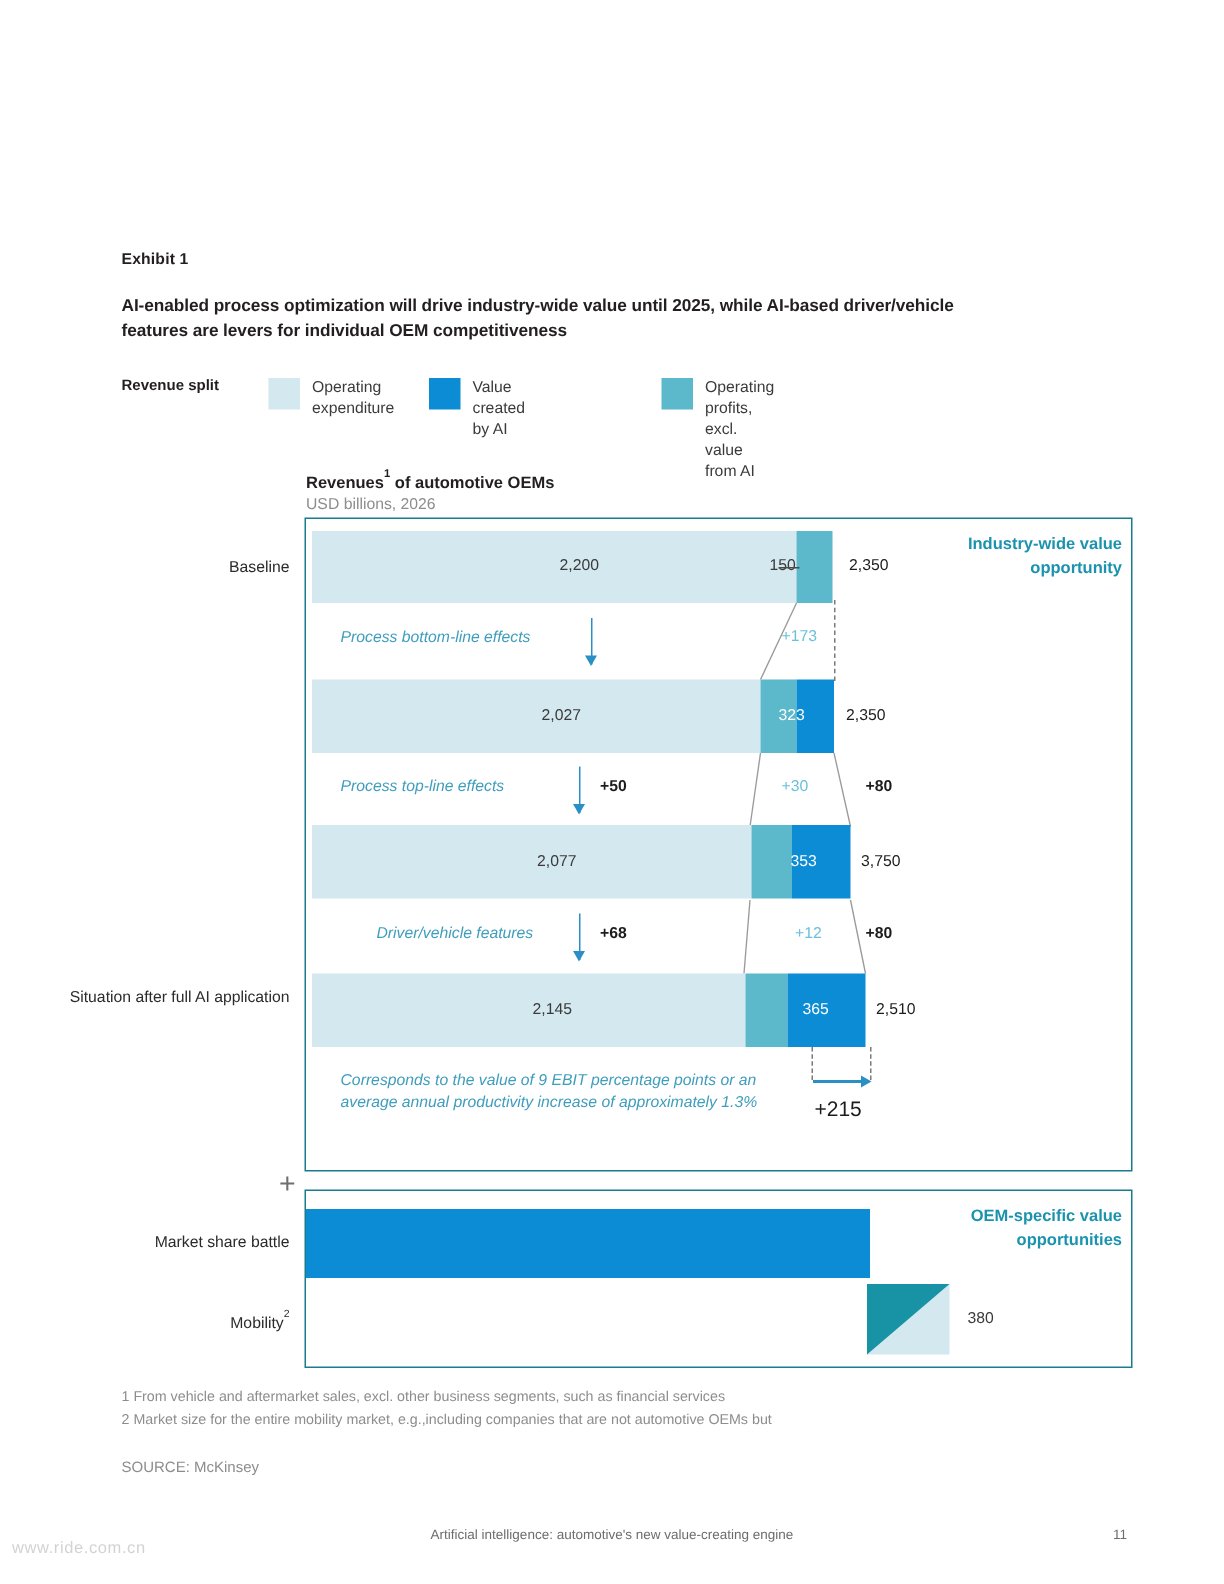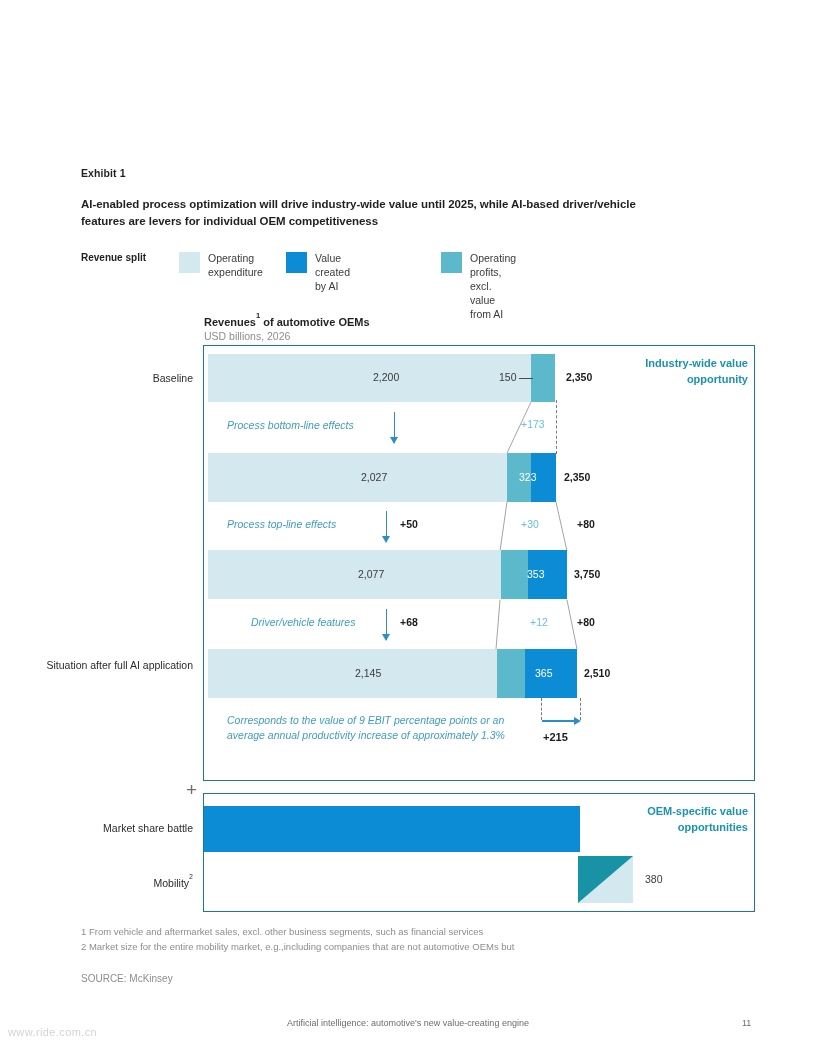"150" div.abs { left: 499px -> 513px }
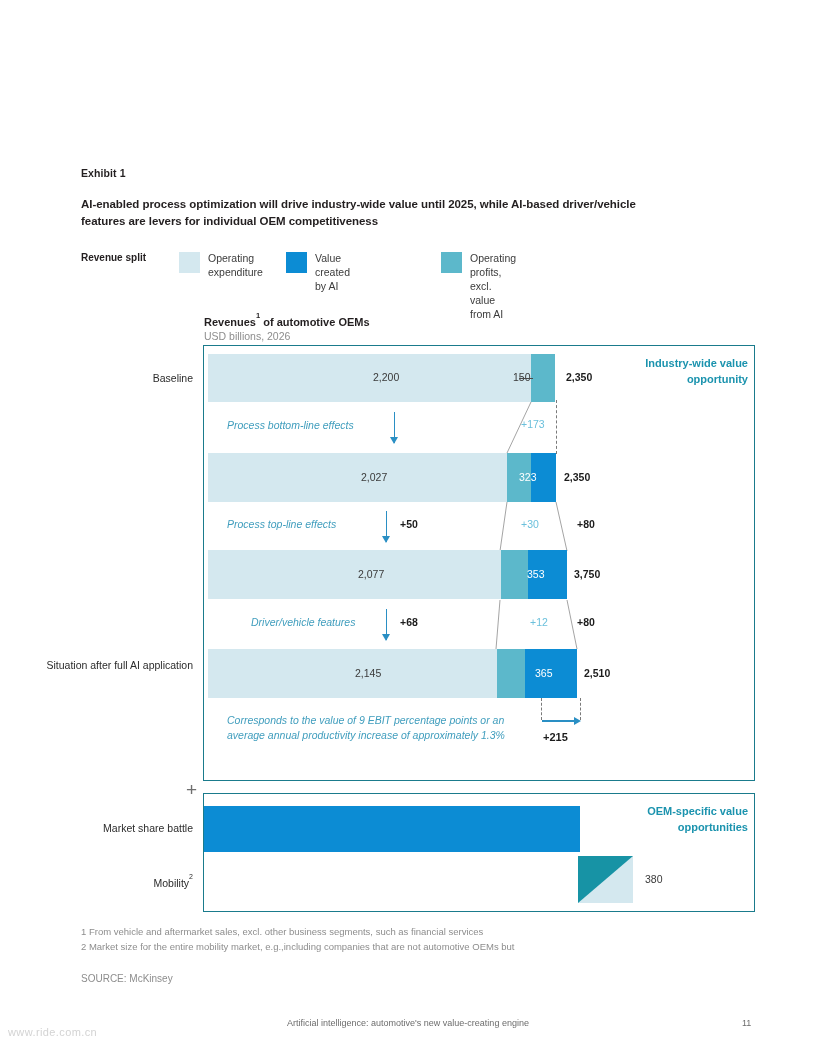"2,350" .bar-total { font-weight: bold -> normal }
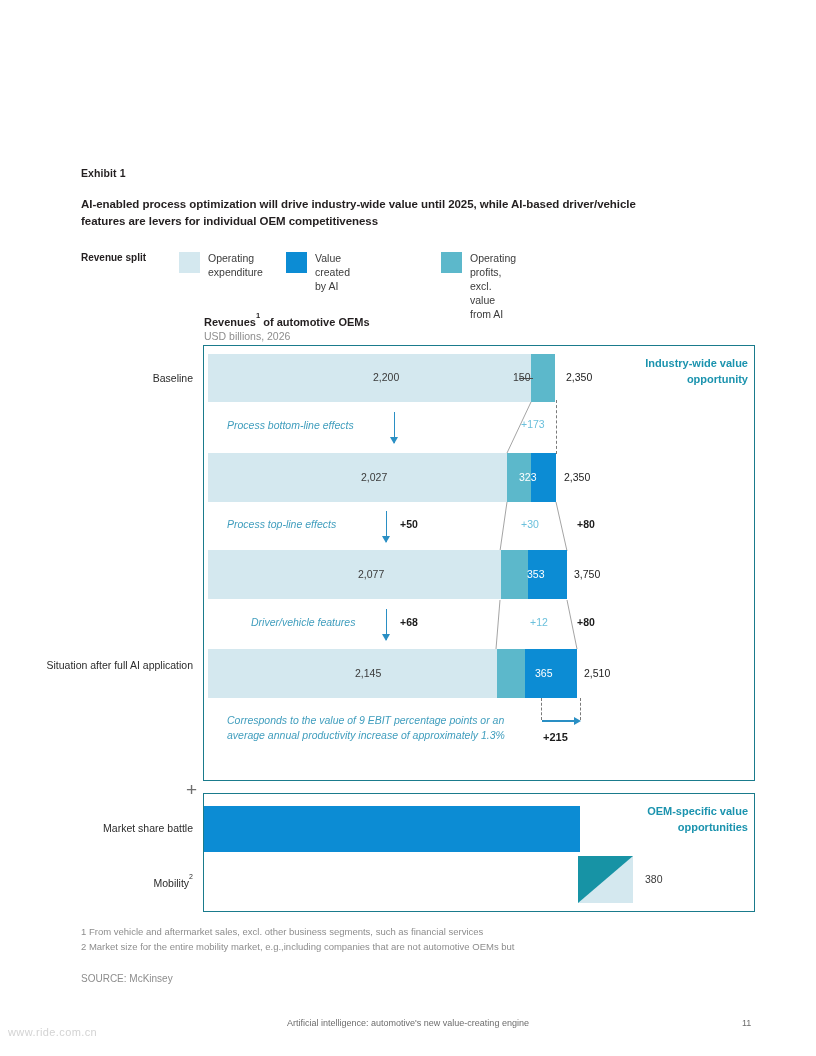"+215" #plus215 { font-size: 11px -> 14px; font-weight: bold -> normal }
